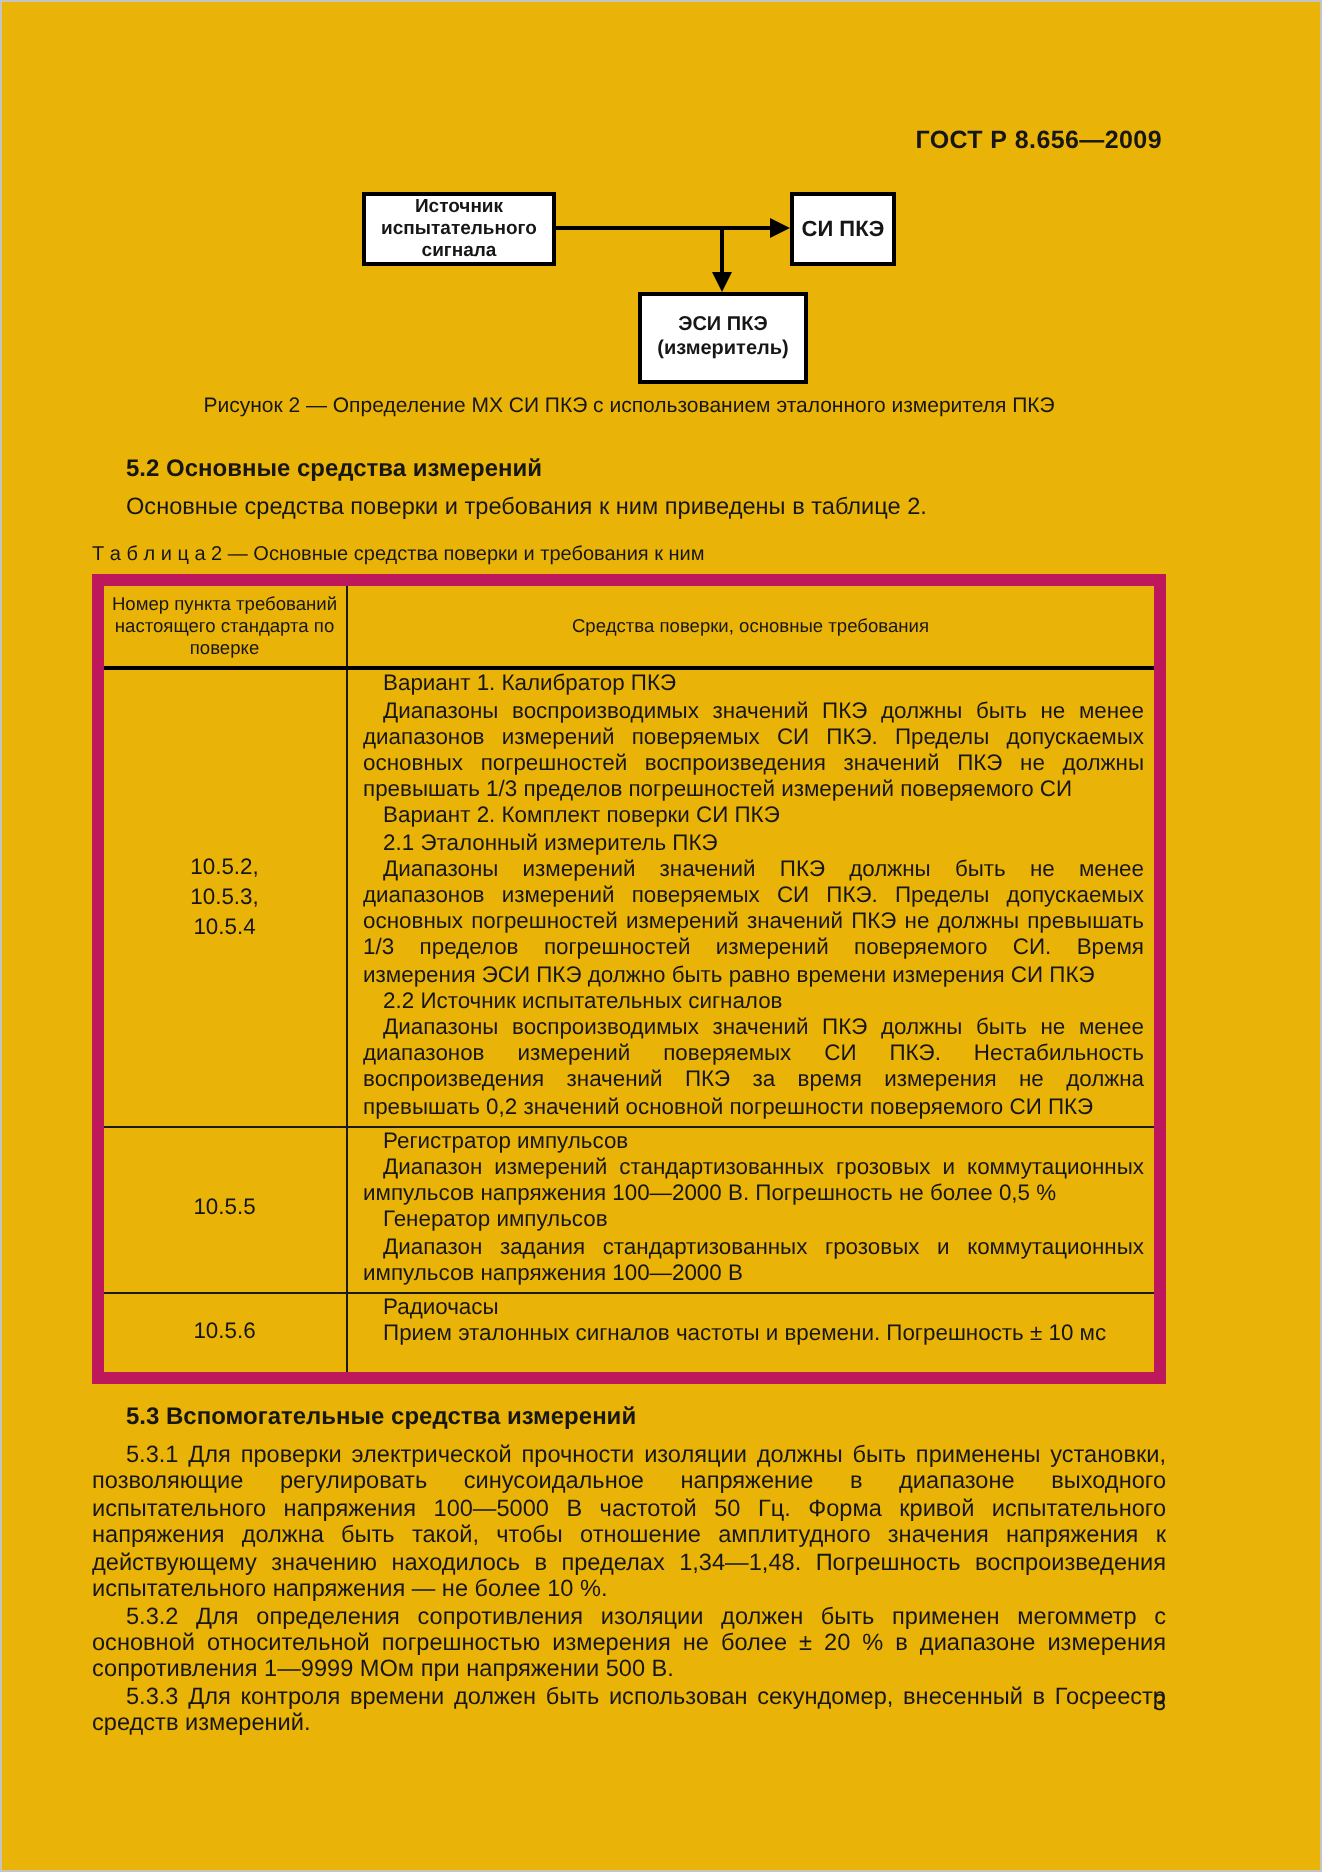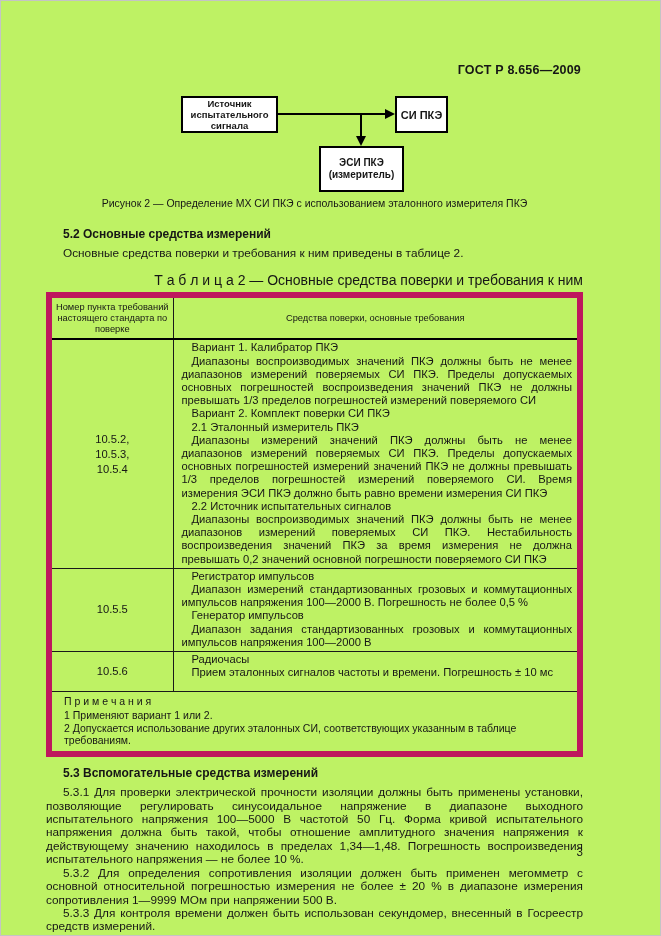"ГОСТ Р 8.656—2009" .page { background: #bef264 -> #eab308 }
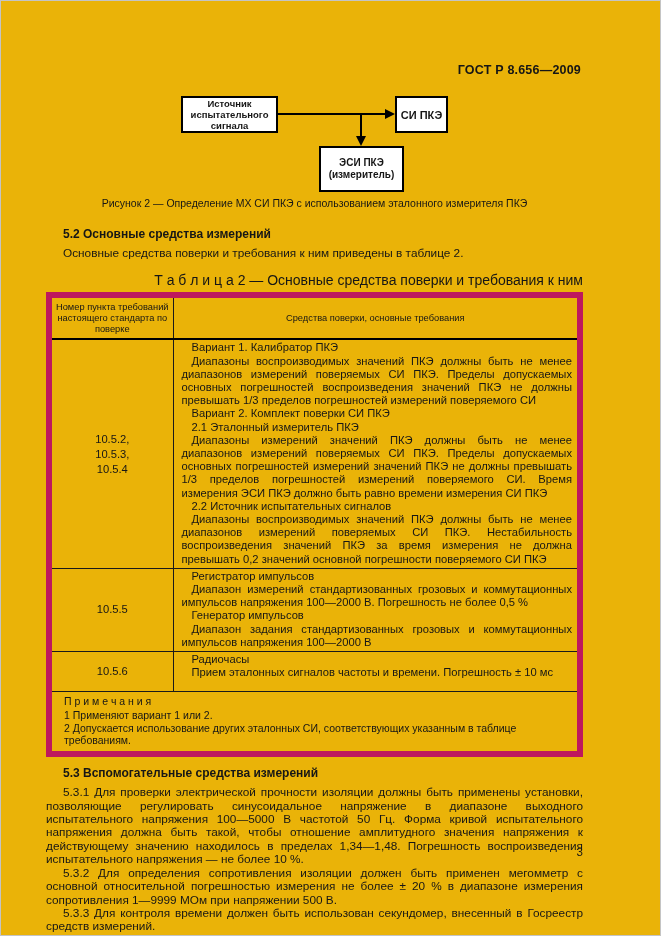"Т а б л и" .table-caption { font-size: 14px -> 10px; text-align: right -> none }
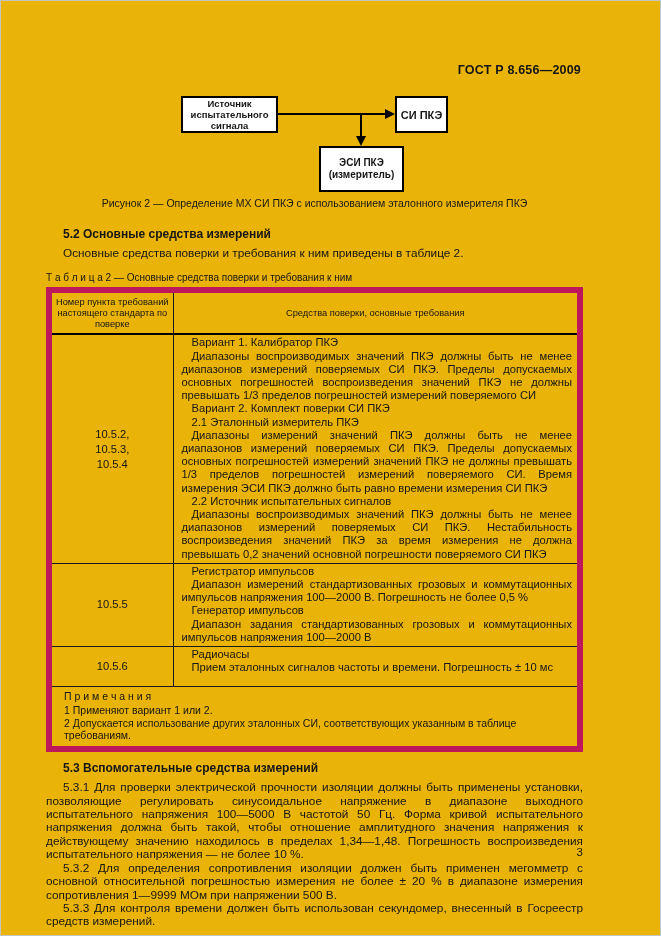"П р и м е" tr { html: <tr> <td> <p>П р и м е ч а н и я</p> <div> <p>1 Применяют вариант 1 или 2.</p> <p>2 Допускается использование других эталонных СИ, соответствующих указанным в таблице требованиям.</p> </div> </td> </tr> -> none }
